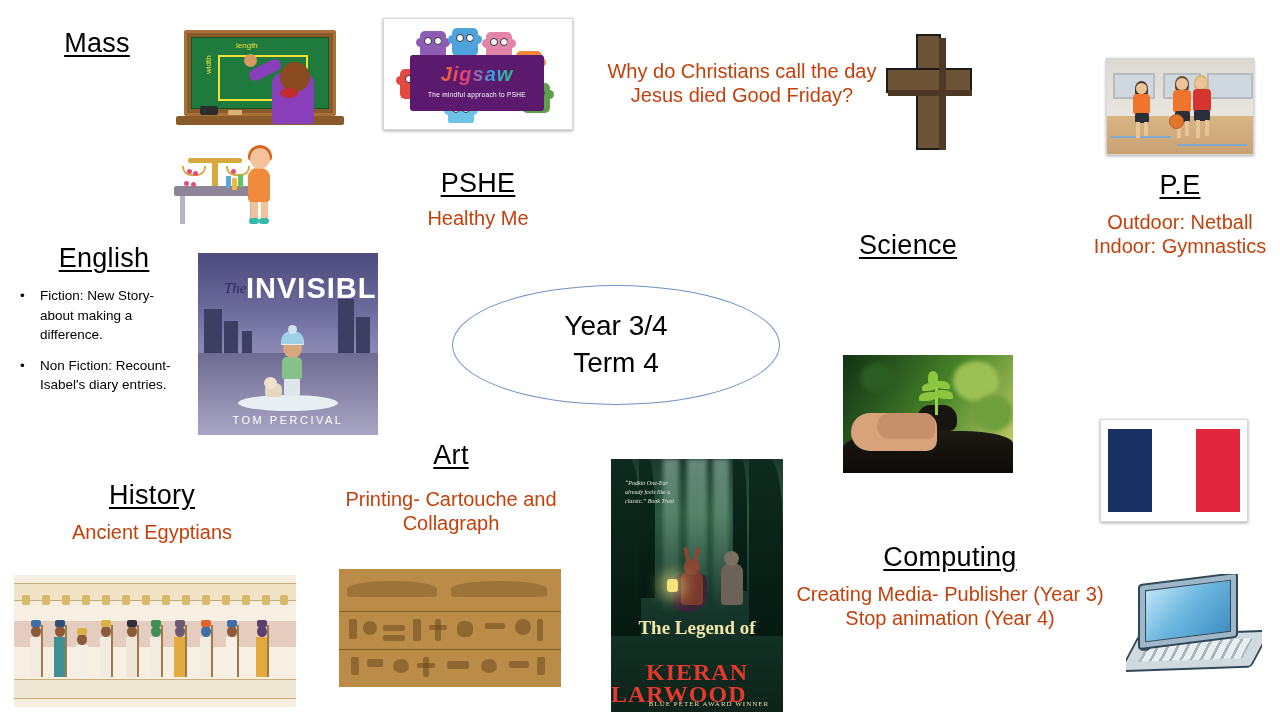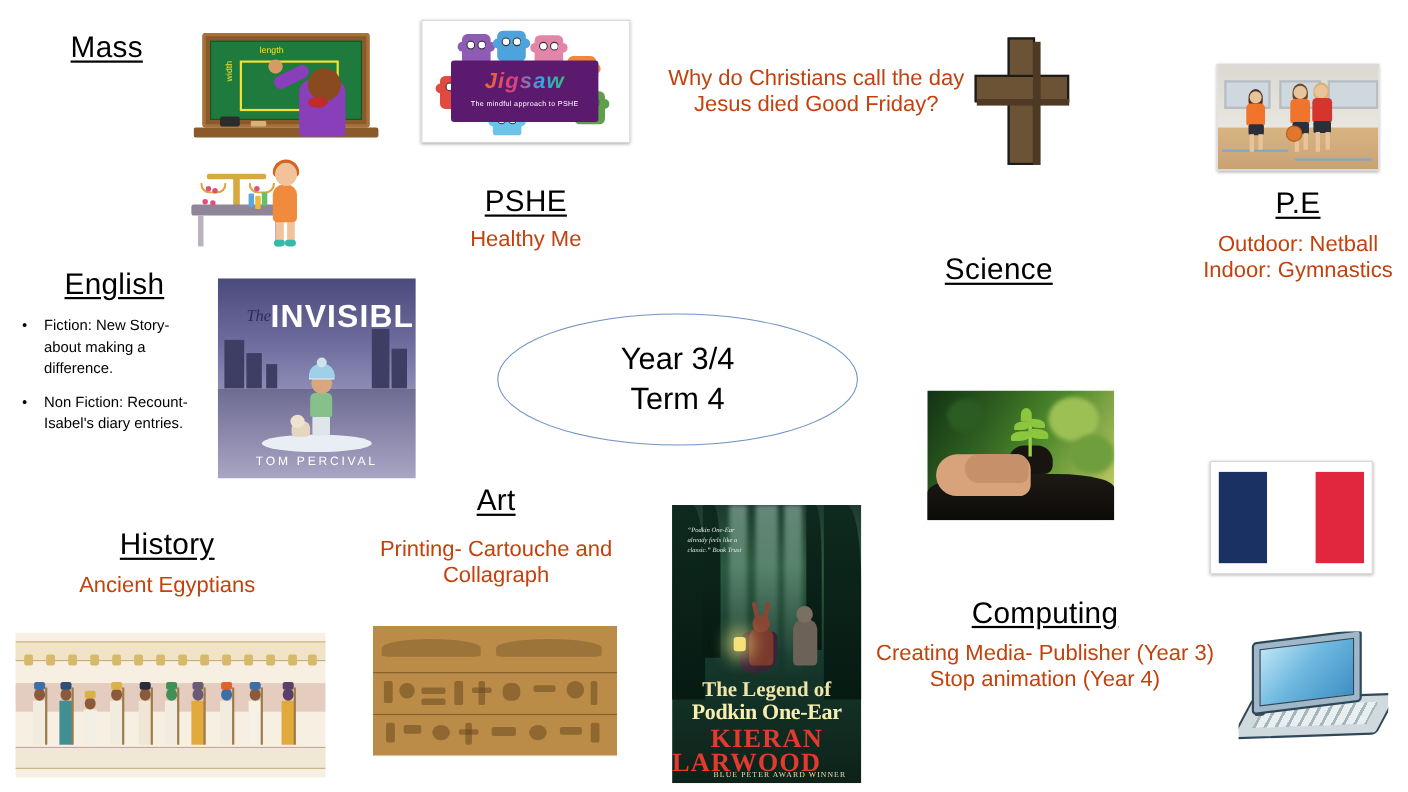"Podkin One-Ear" div.pk-t2 { html: <div>Podkin One-Ear</div> -> none }
